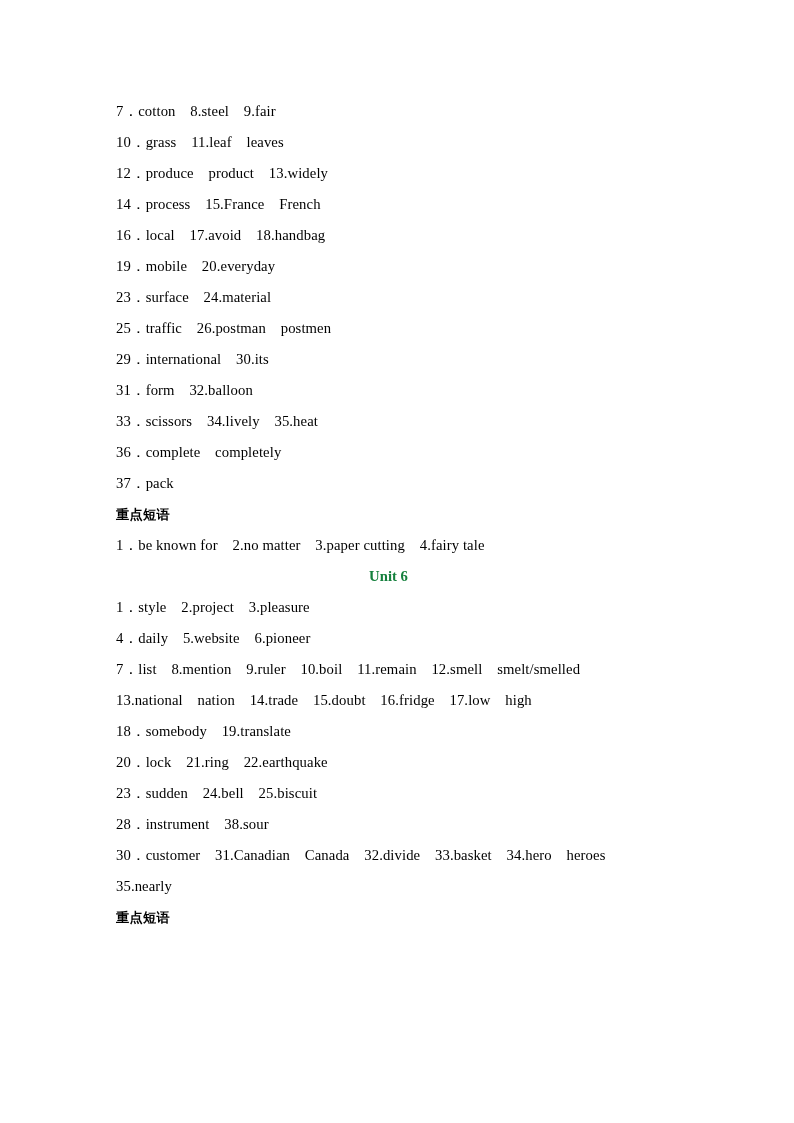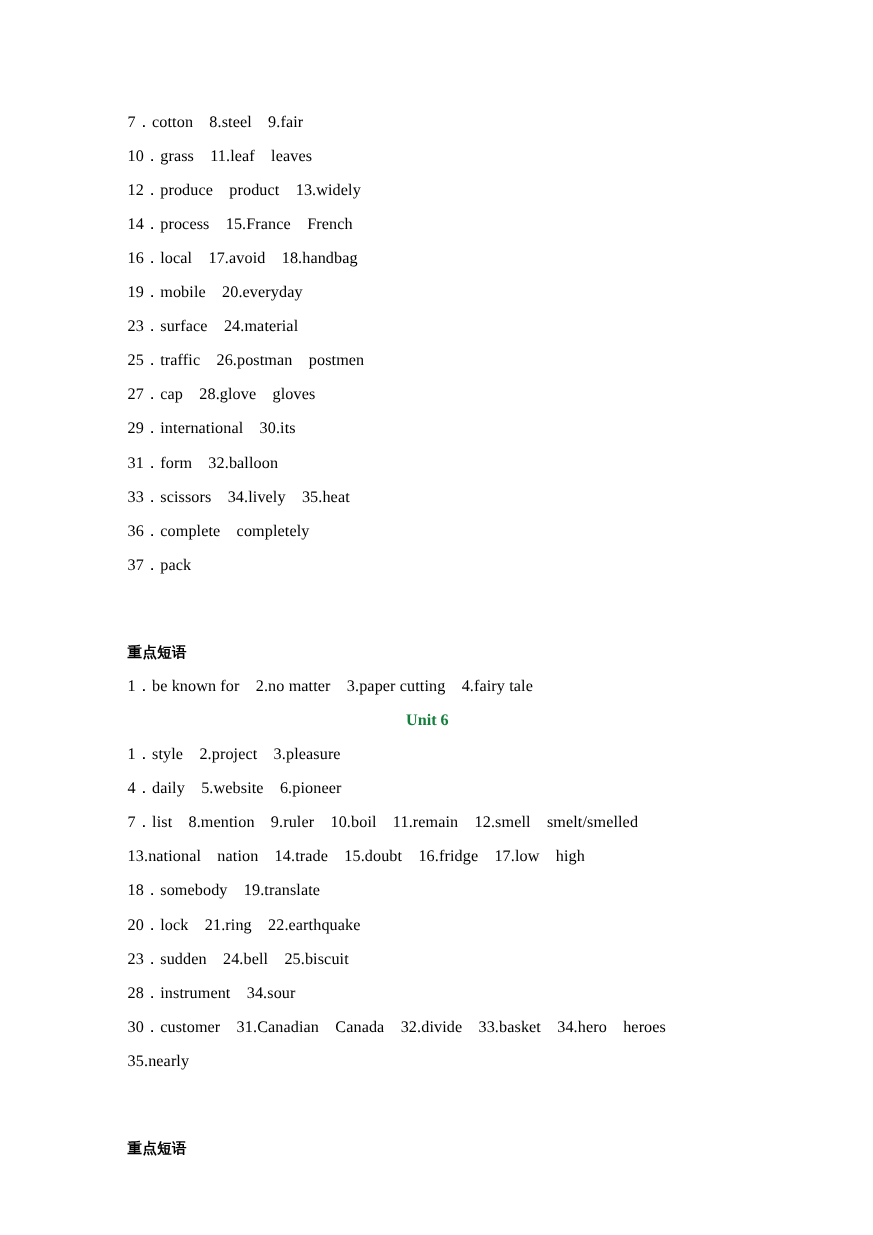"27．cap 28.glove gloves" div.line { html: <div>27．cap 28.glove gloves</div> -> none }
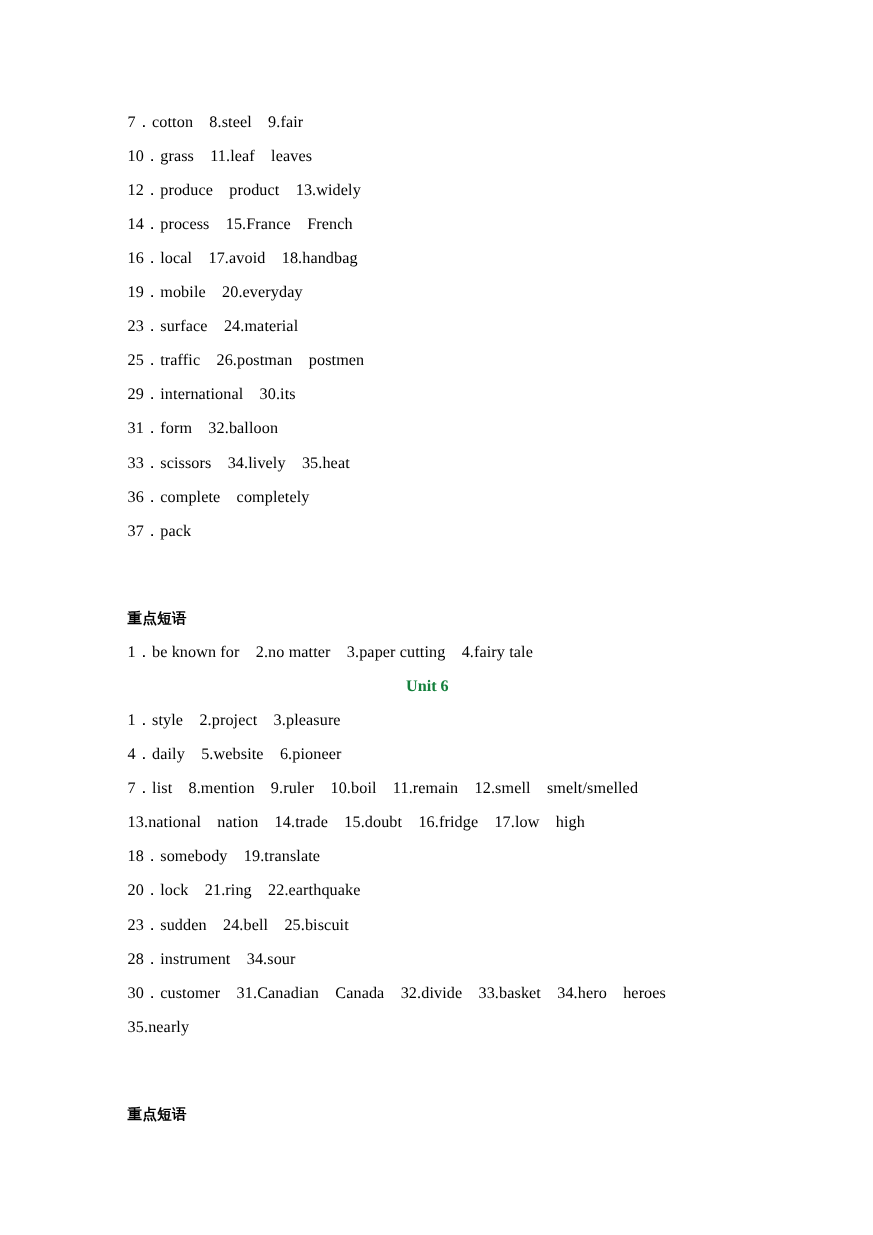"重点短语" .cn-head { margin-top: 48px -> none }
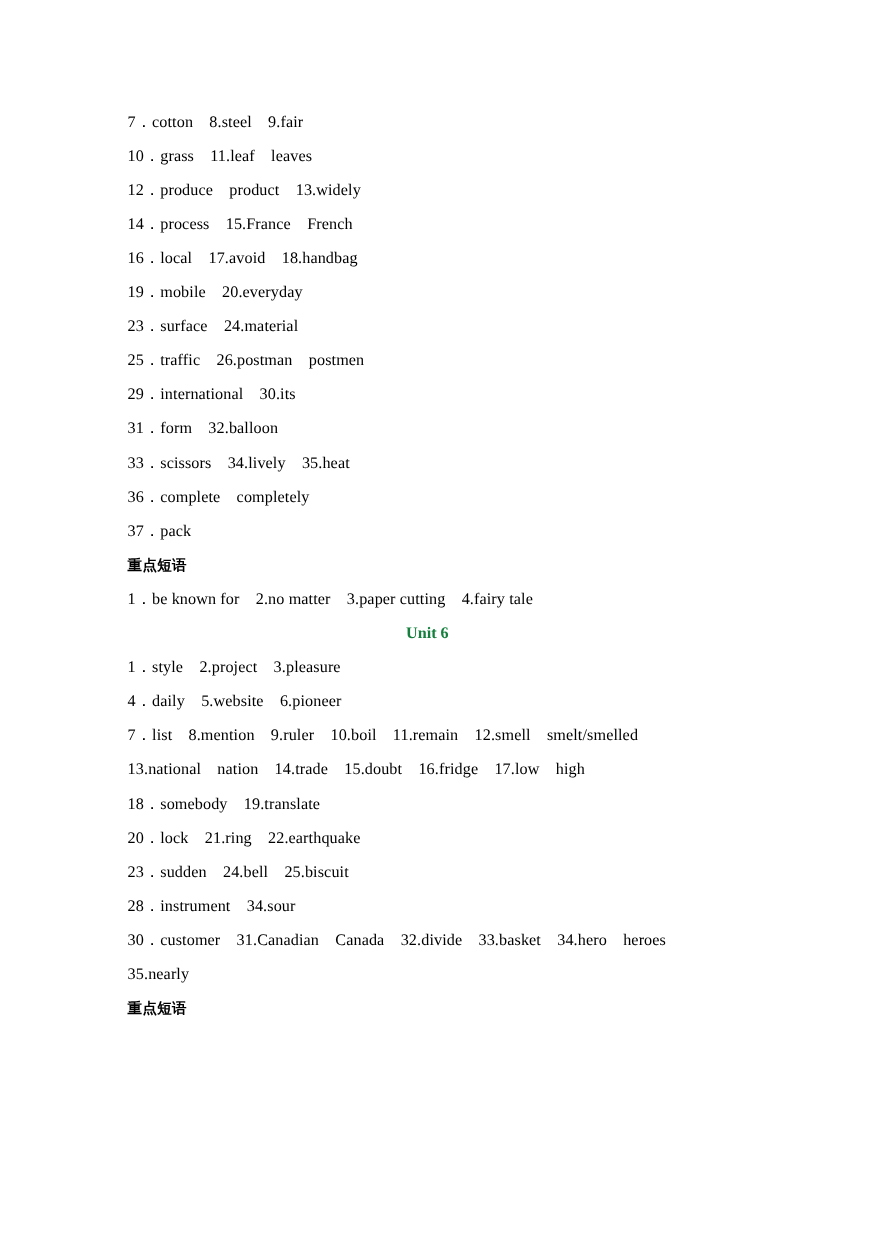"28．instrument 34.sour" div.line { text: 34.sour -> 38.sour }
